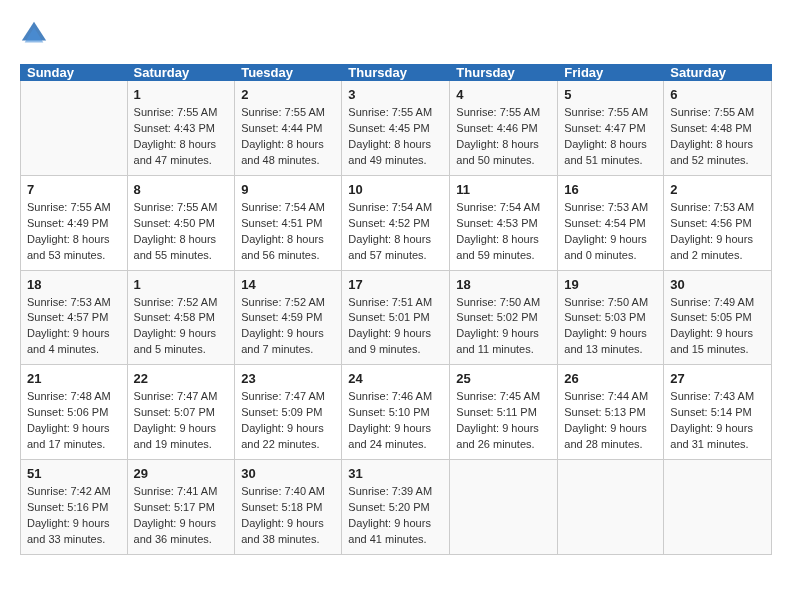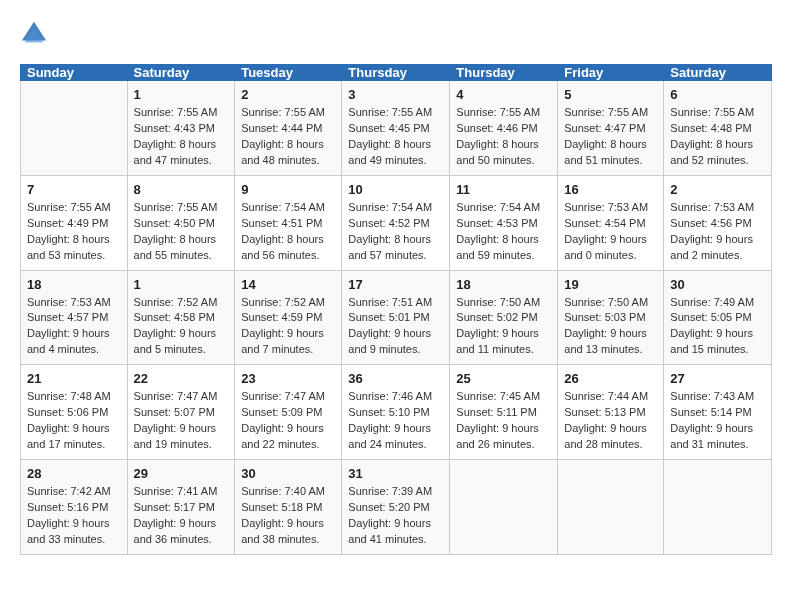"36" span.day-number { text: 36 -> 24 }
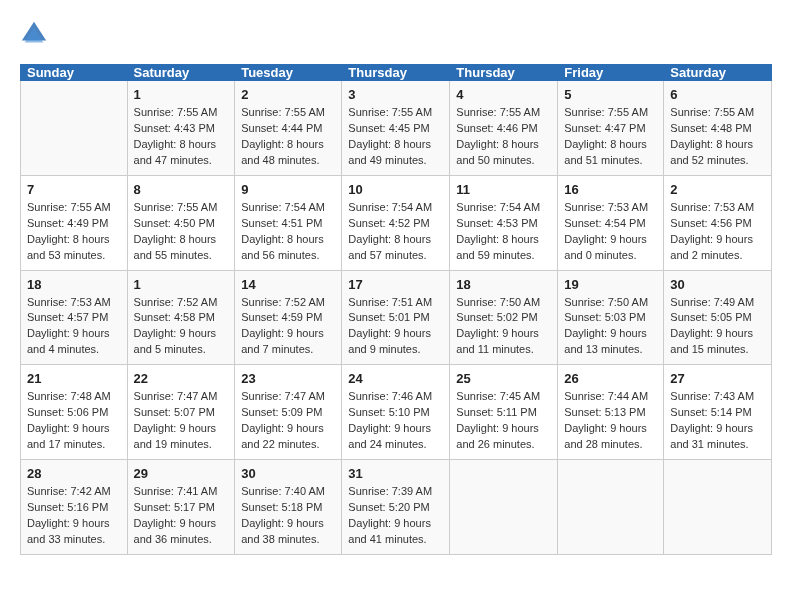"28" span.day-number { text: 28 -> 51 }
